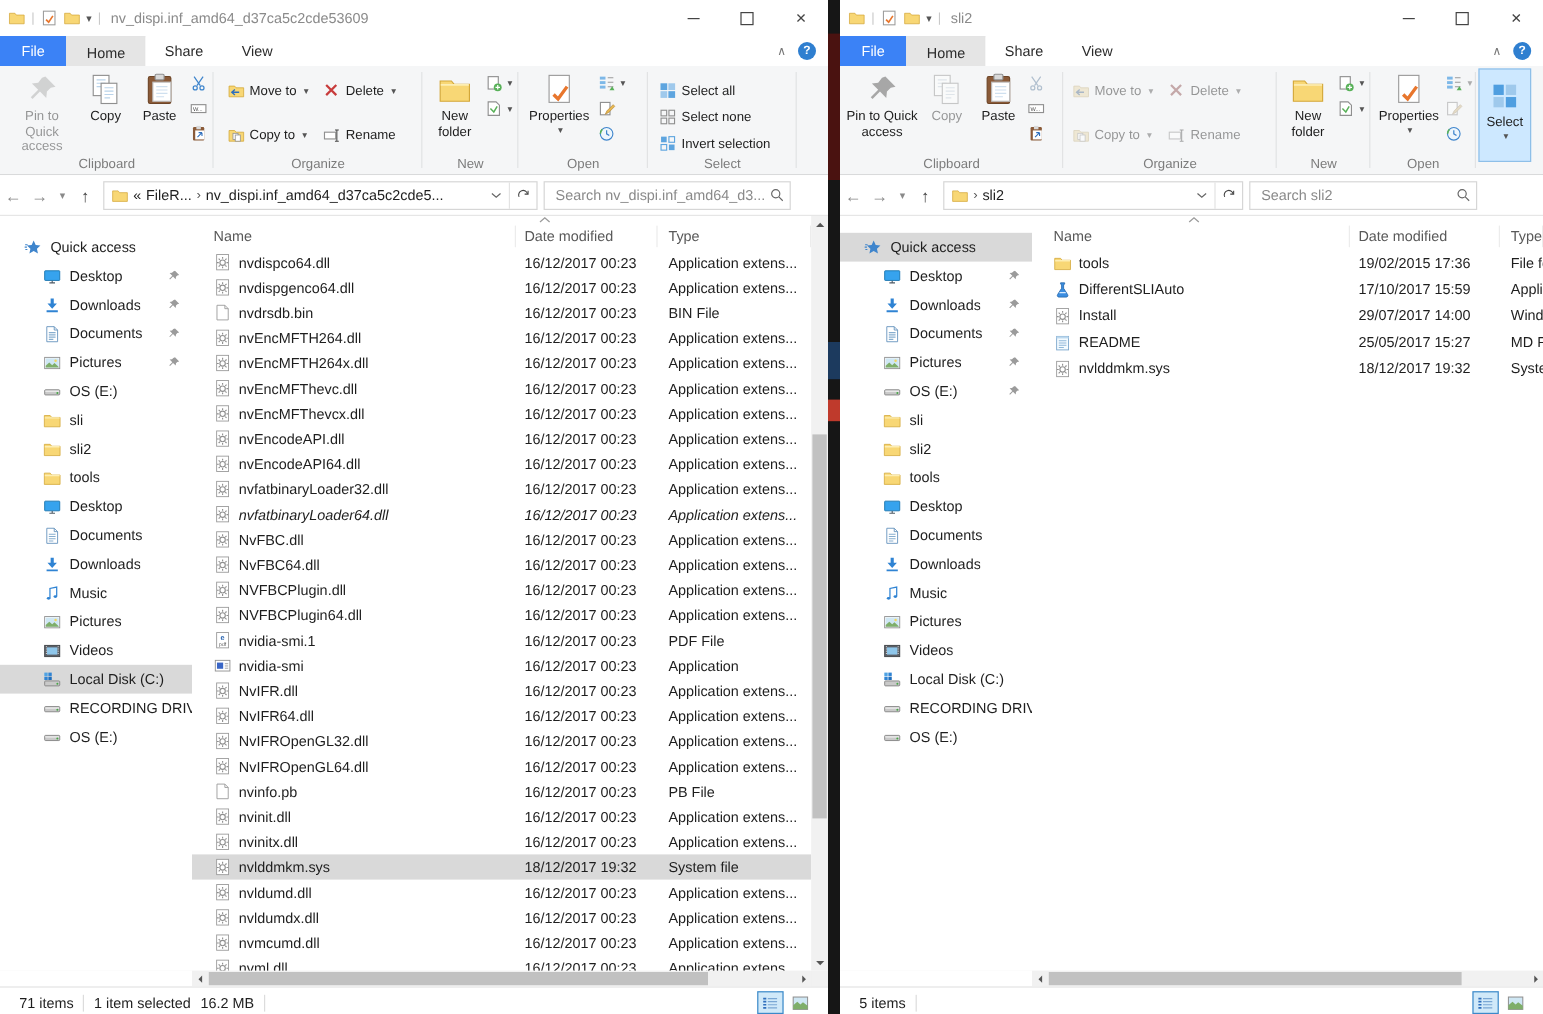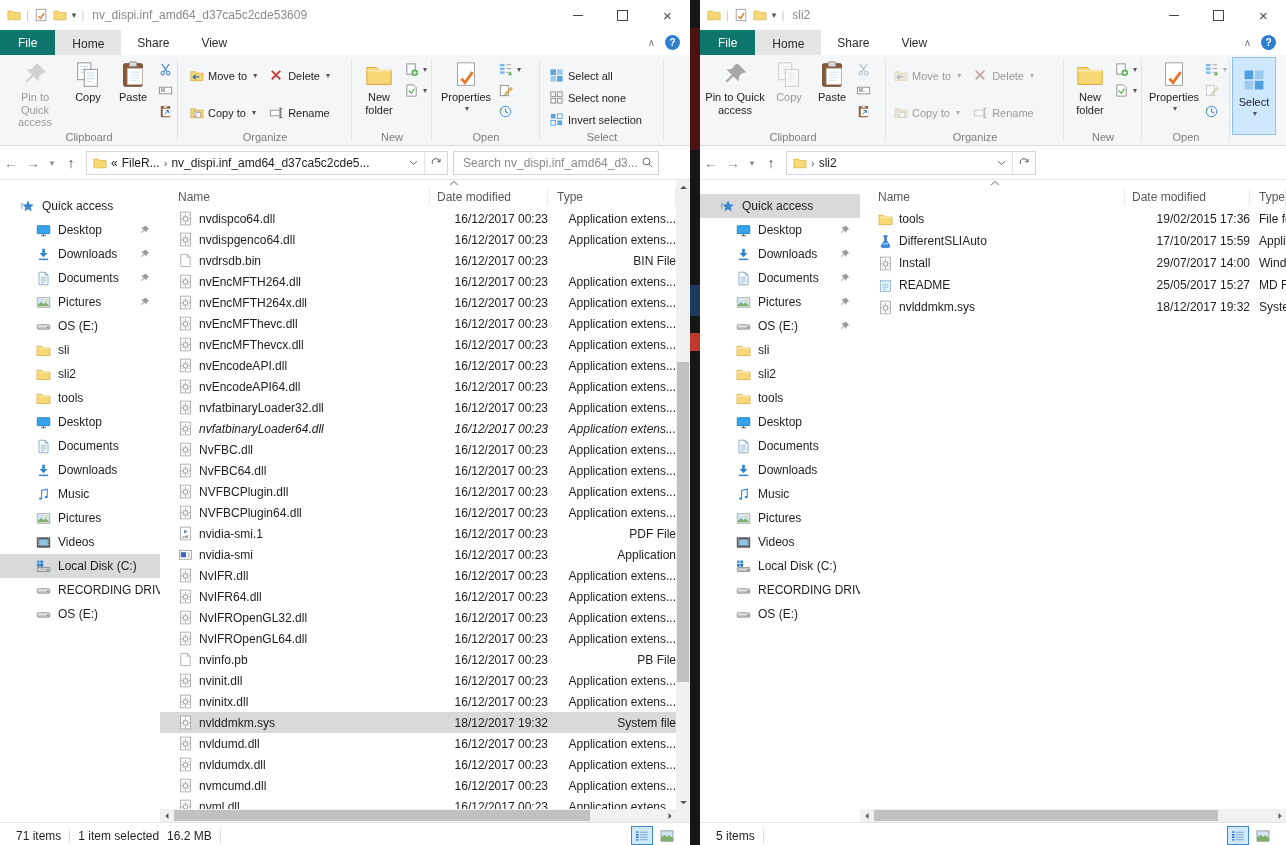"File" .tab-file { background: #0f766e -> #3b82f6 }
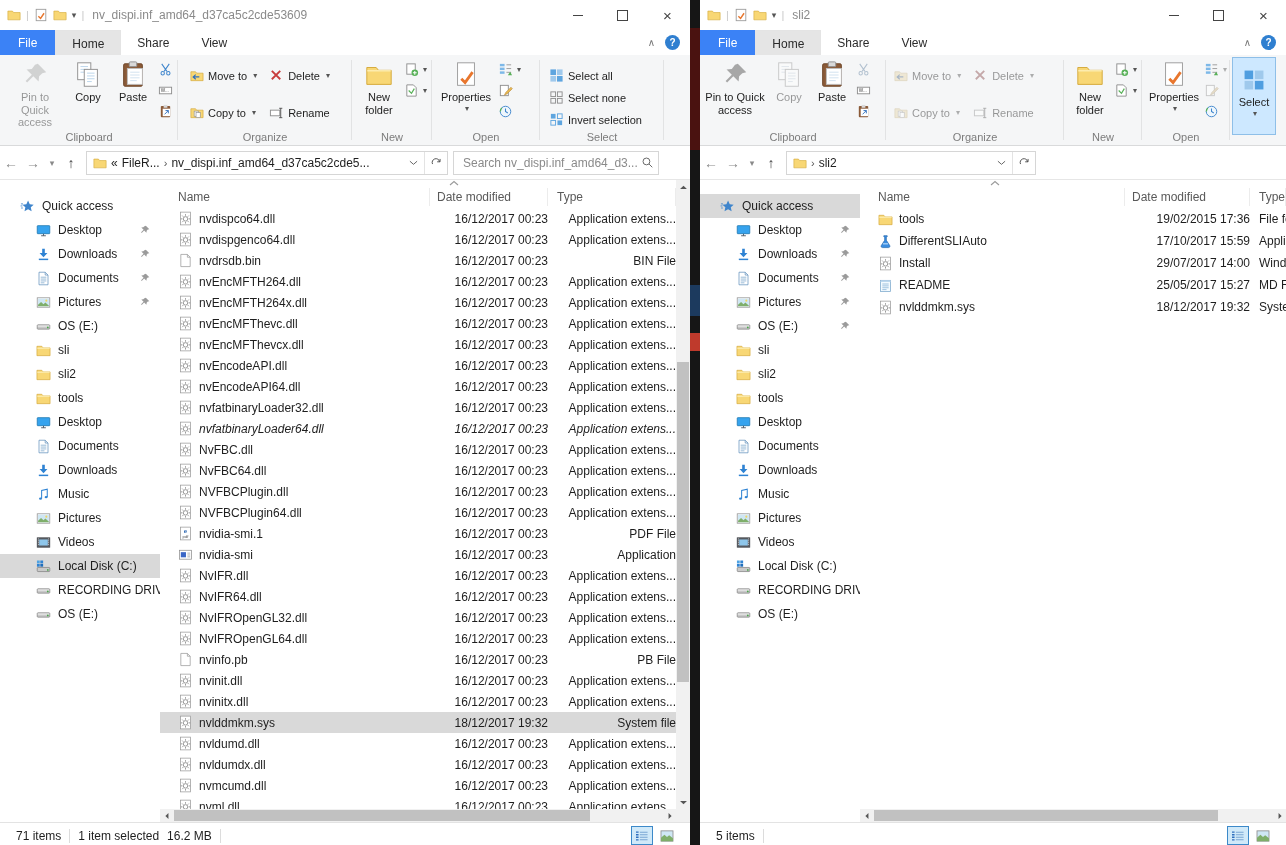"Search sli2" div.sbox { html: none -> <div> <input> <span> <svg> <circle></circle> <path></path> </svg> </span> </div> }
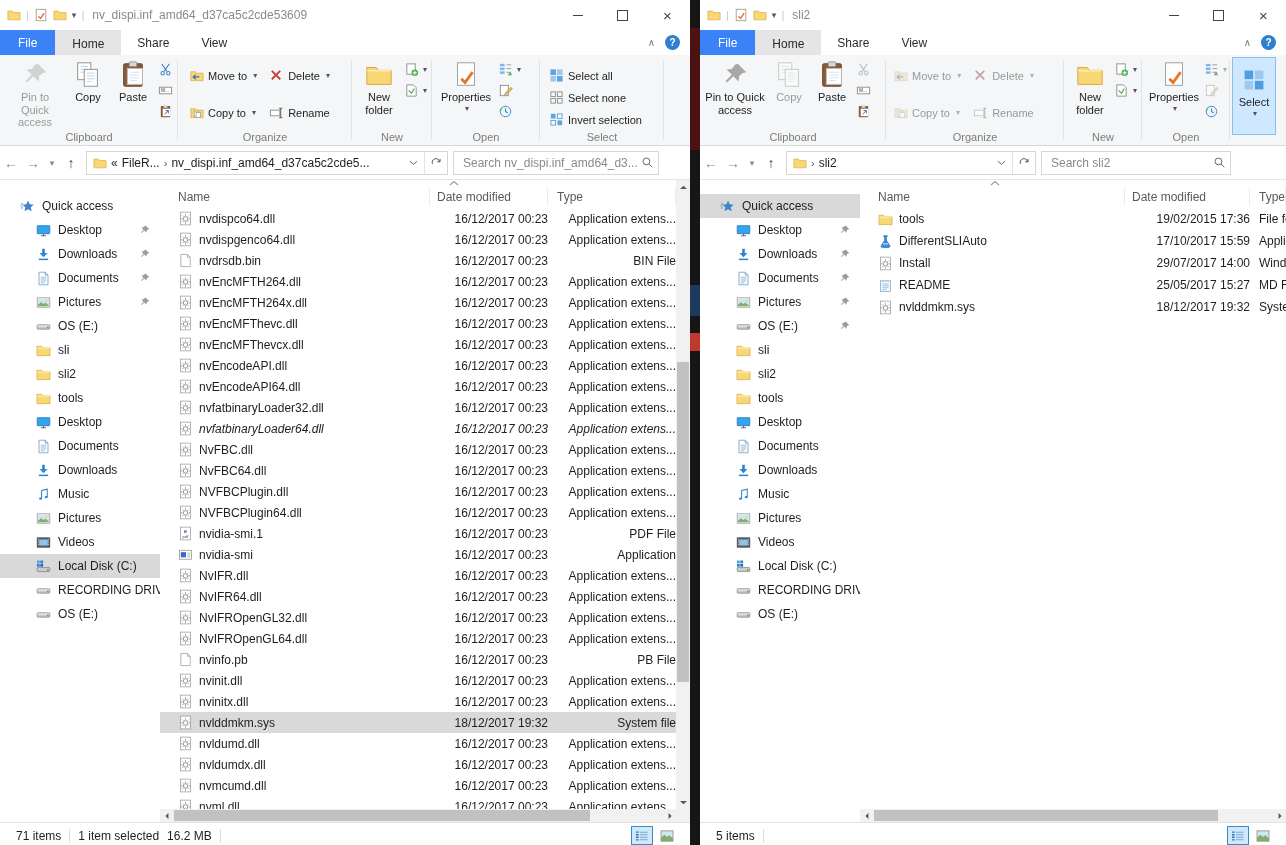"nvdispco64.dll" .frow { text-align: right -> none }
